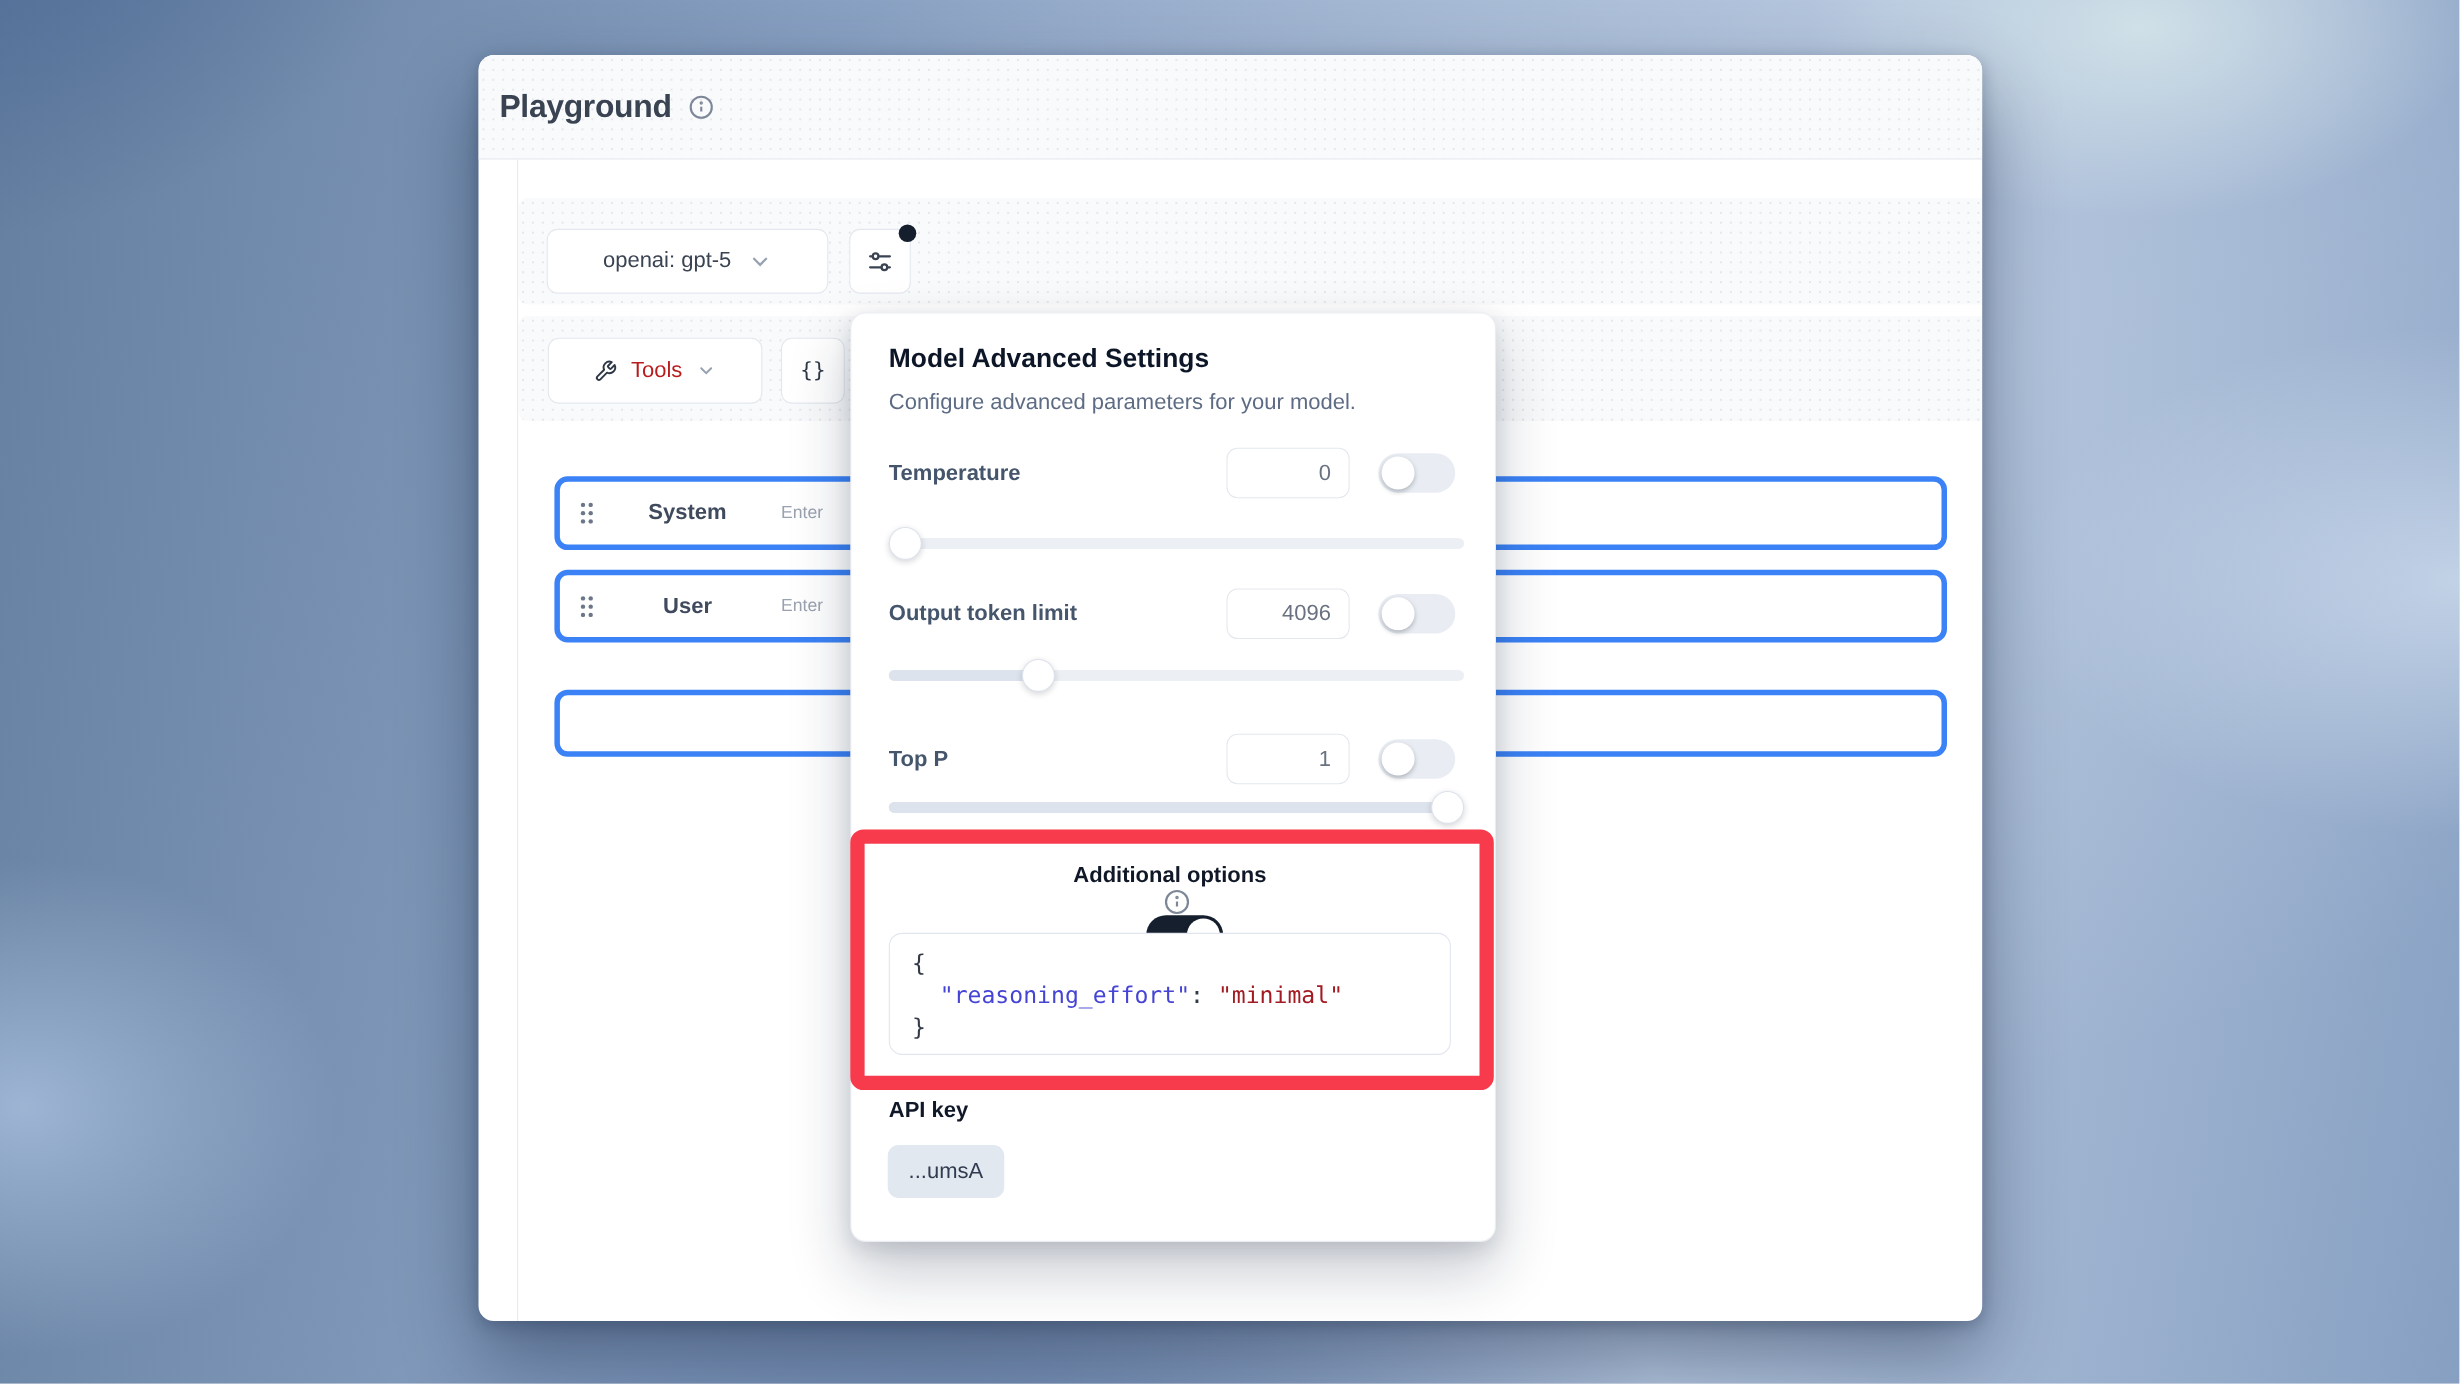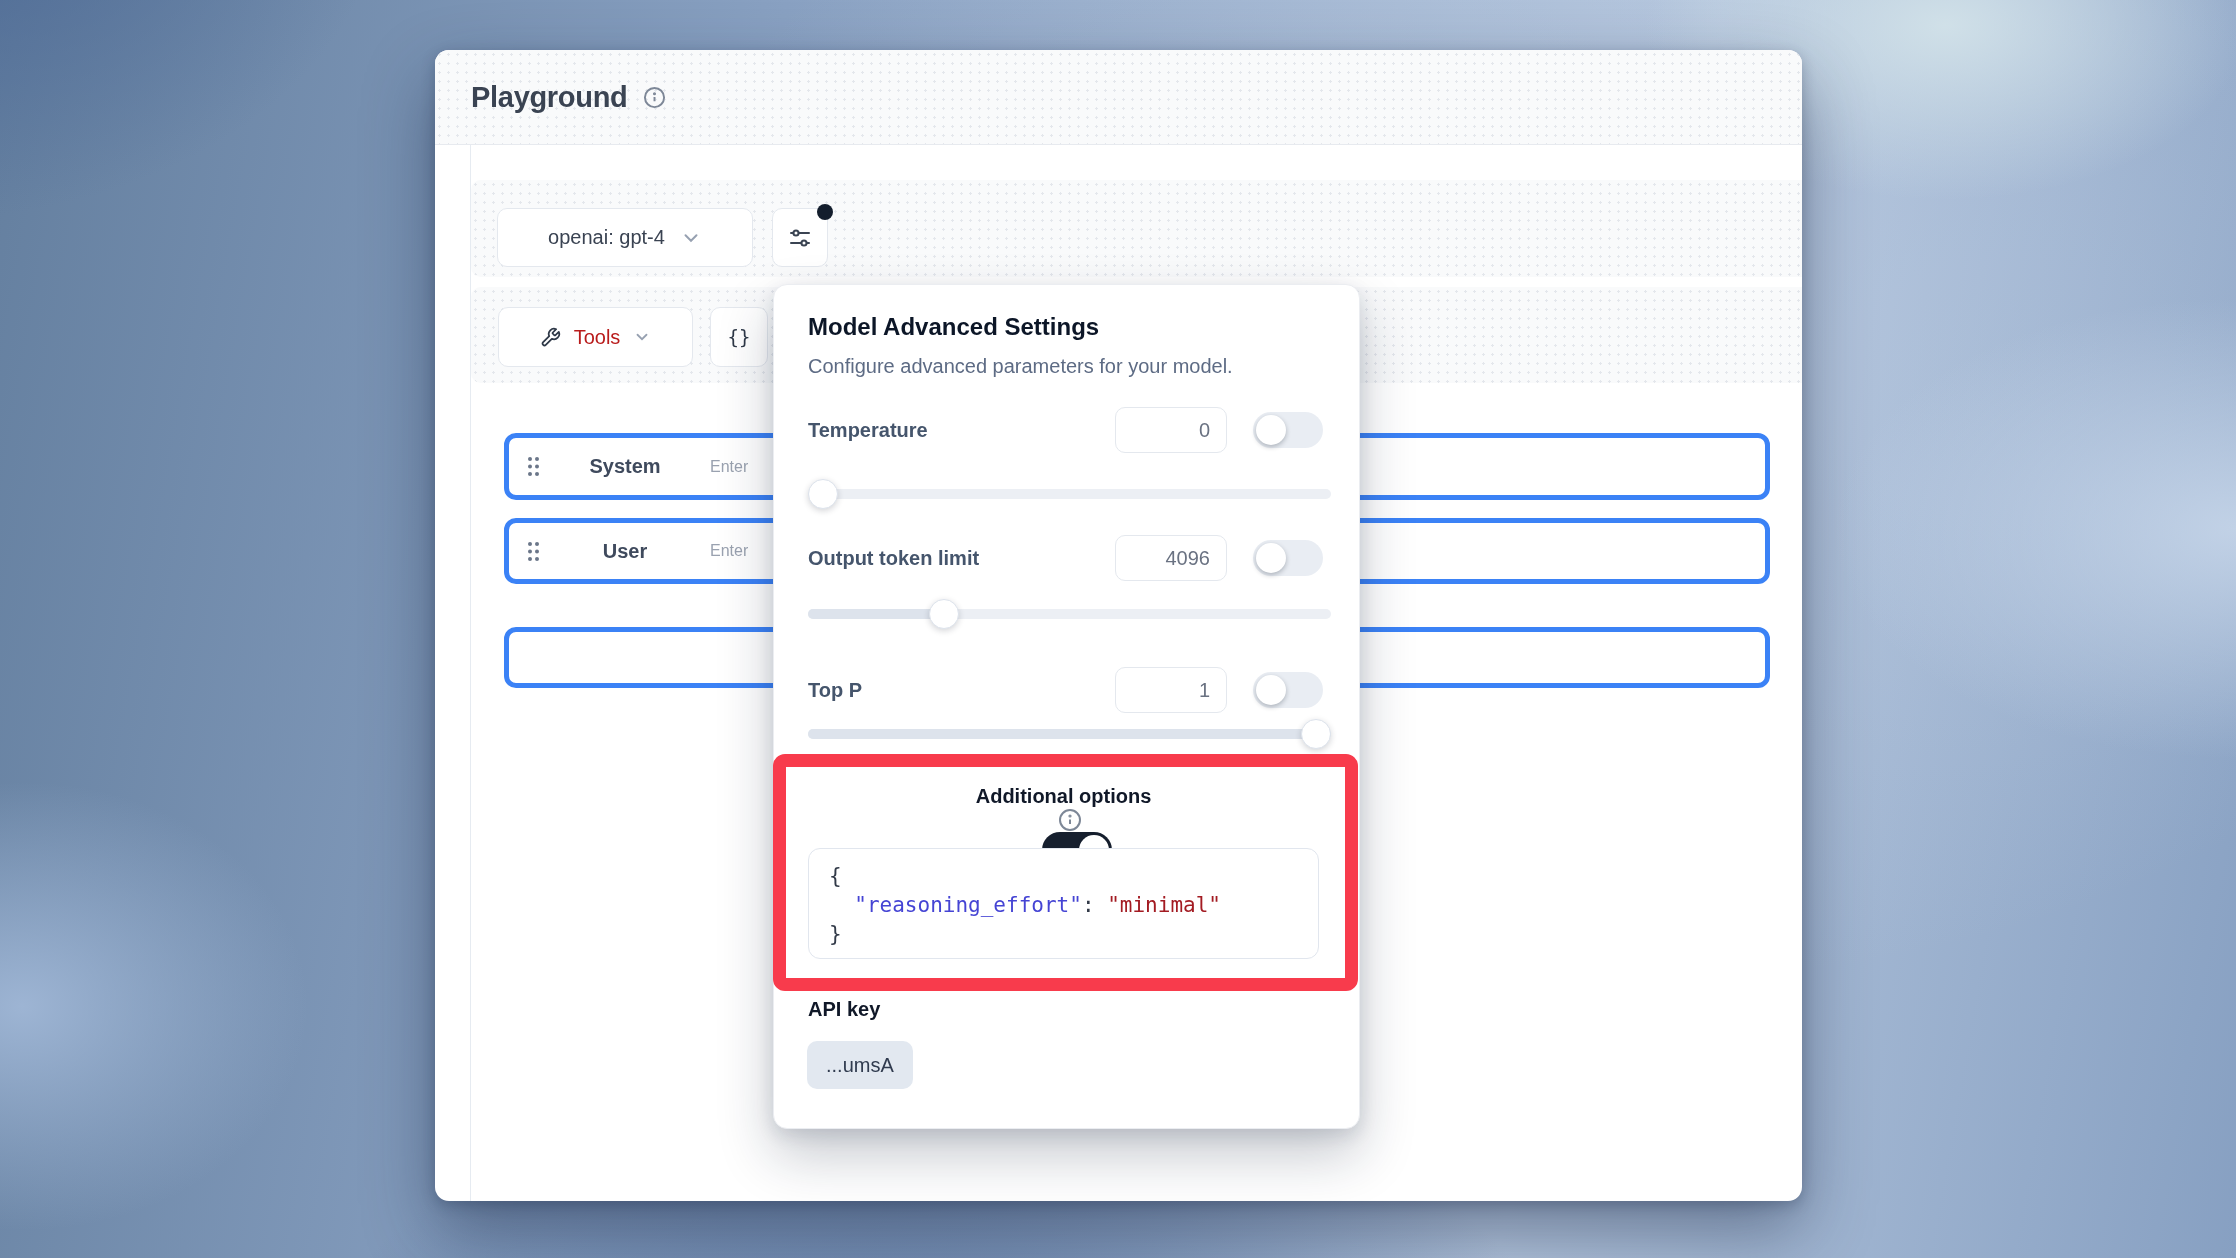"Playground" .app-header { padding-left: 36px -> 19px }
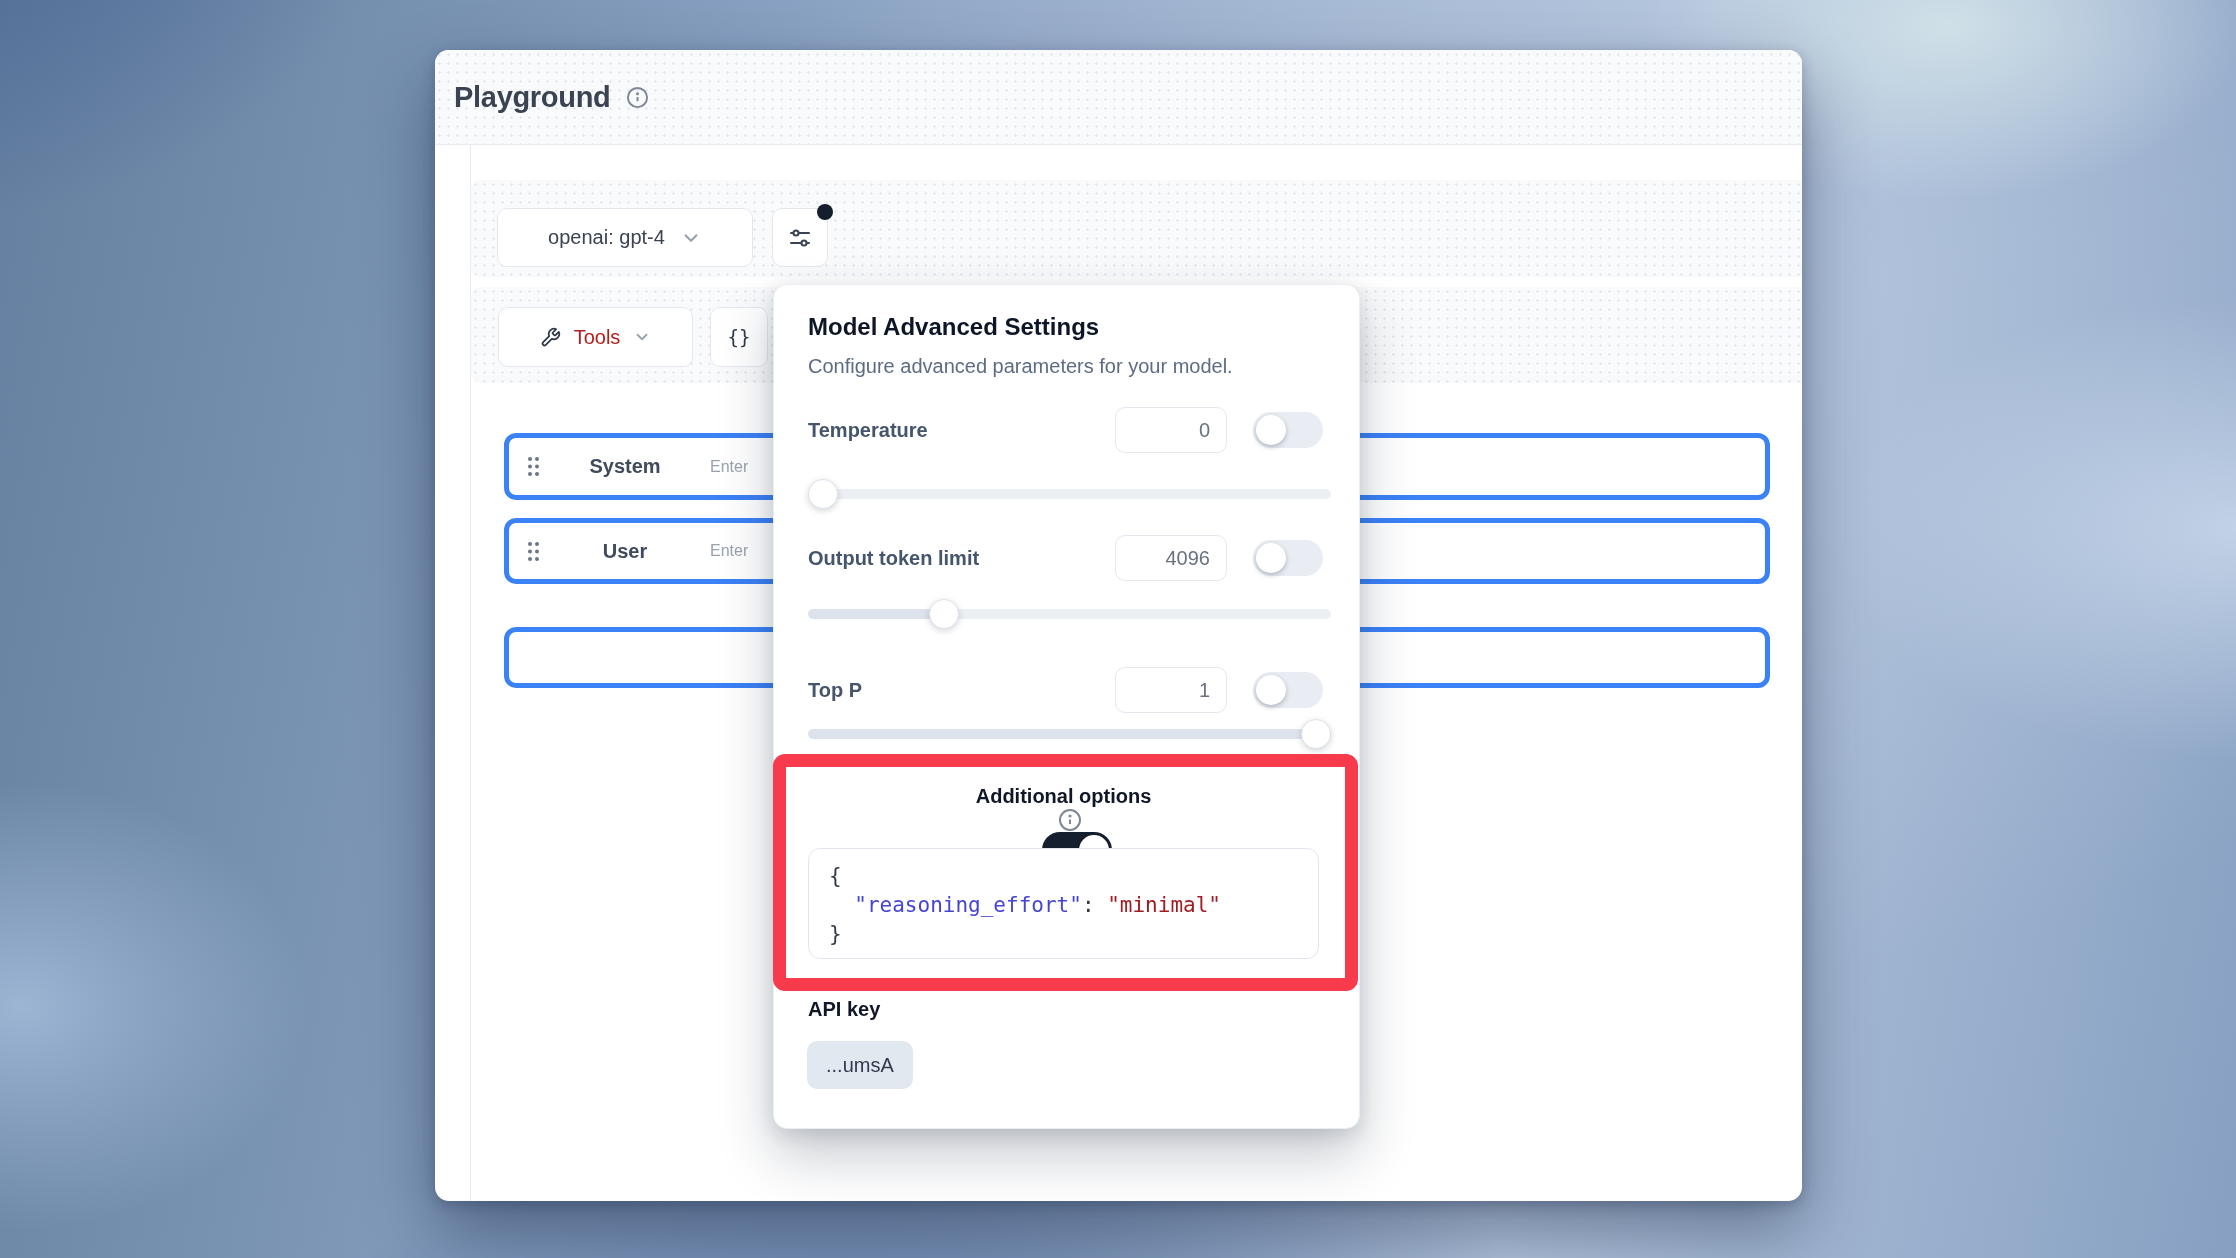"openai: gpt-4" span { text: gpt-4 -> gpt-5 }
